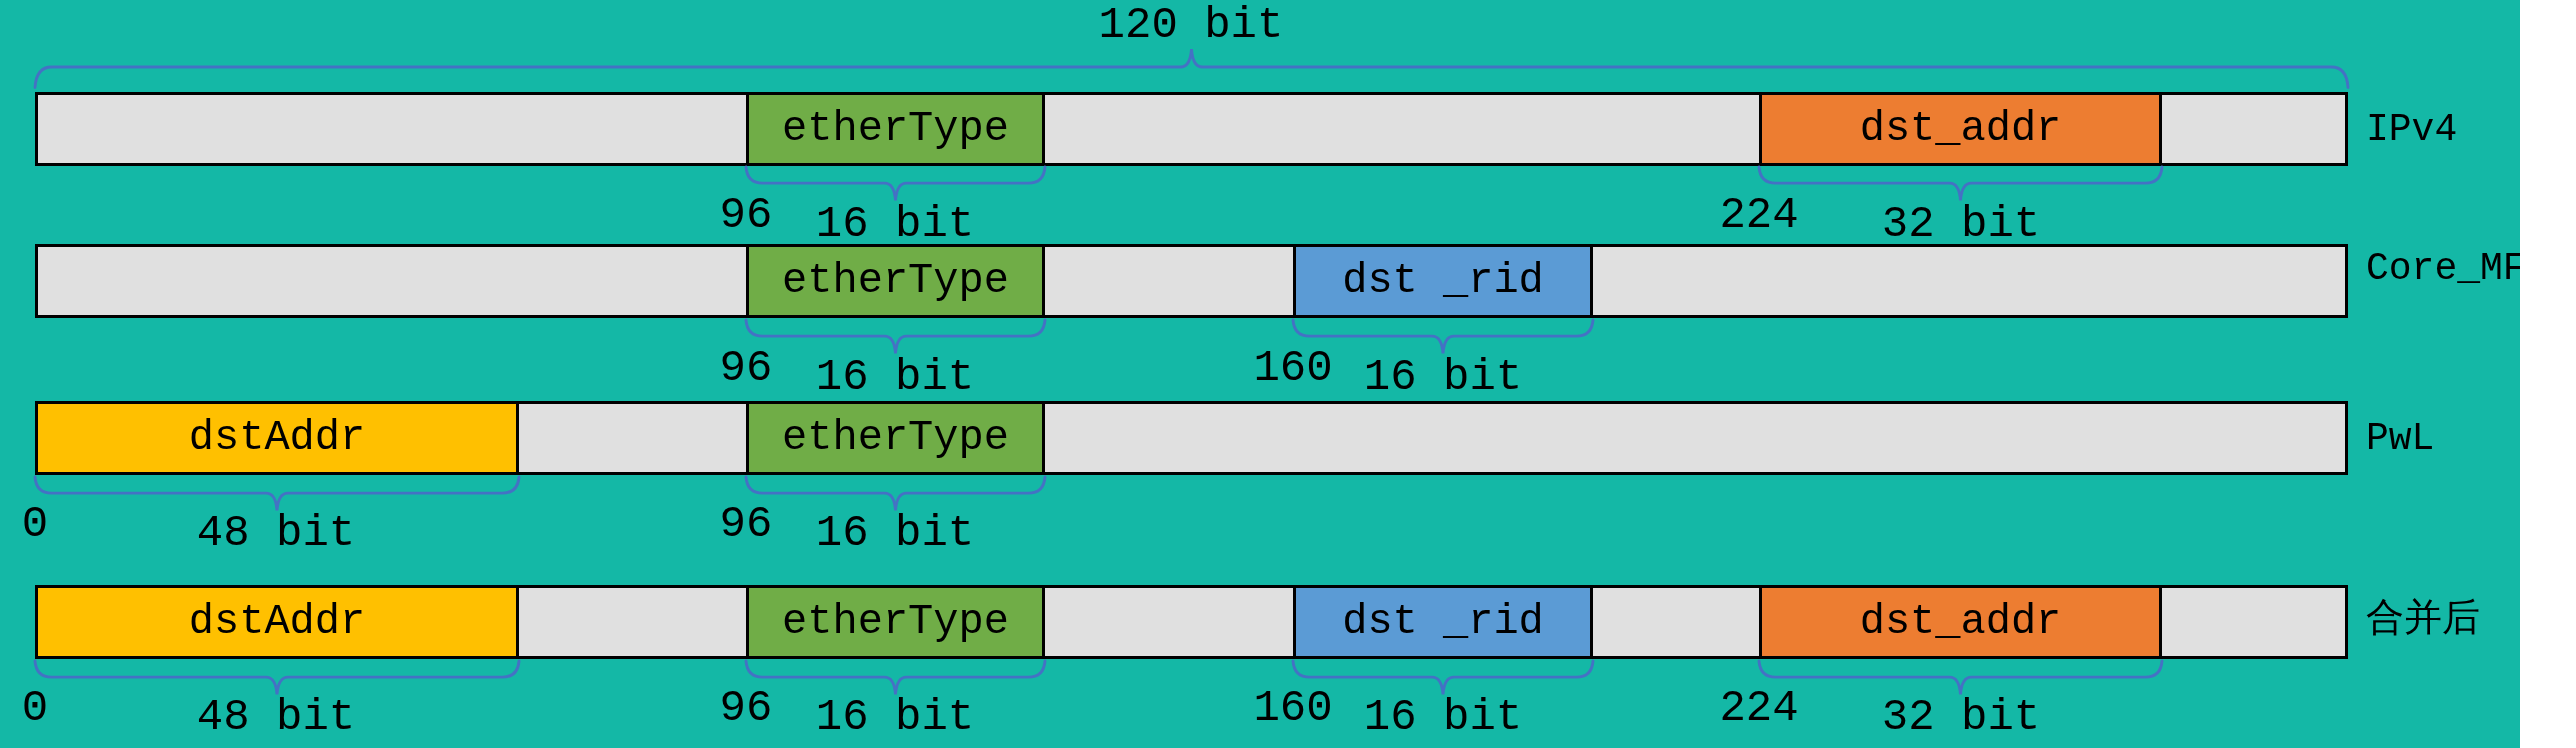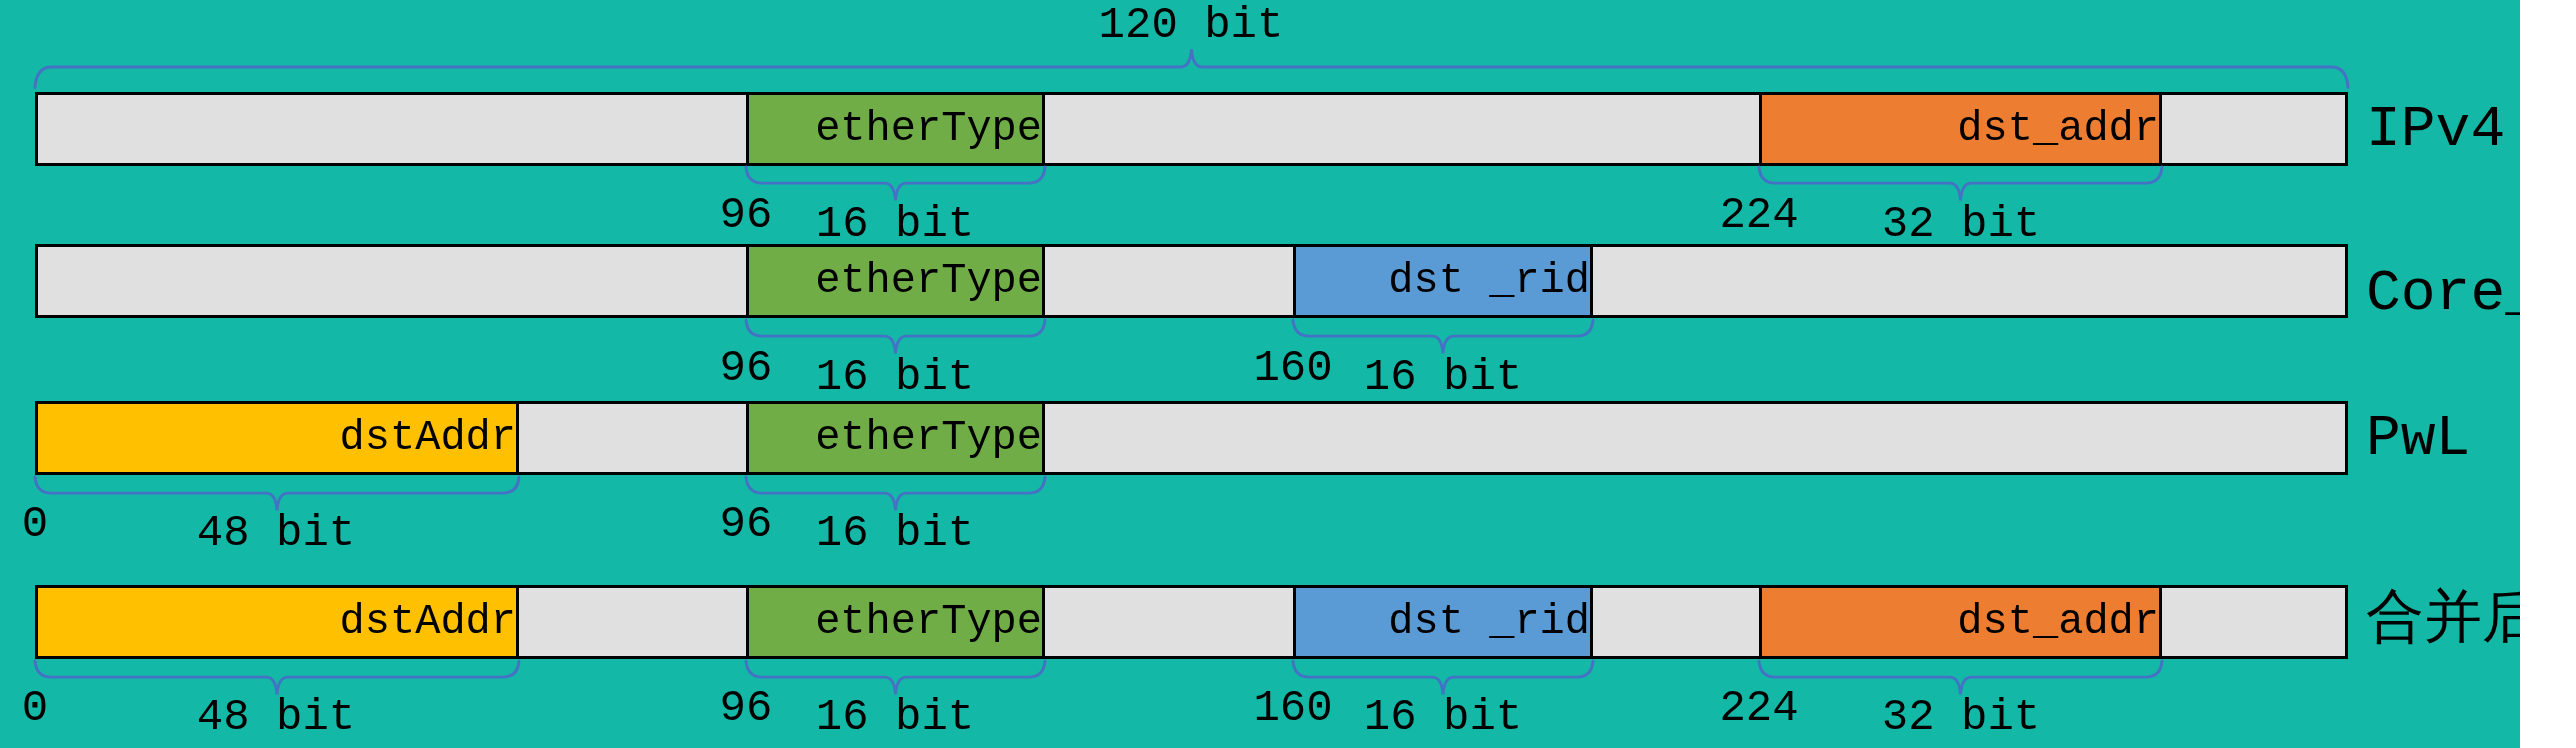"etherType" .segment { justify-content: flex-end -> center }
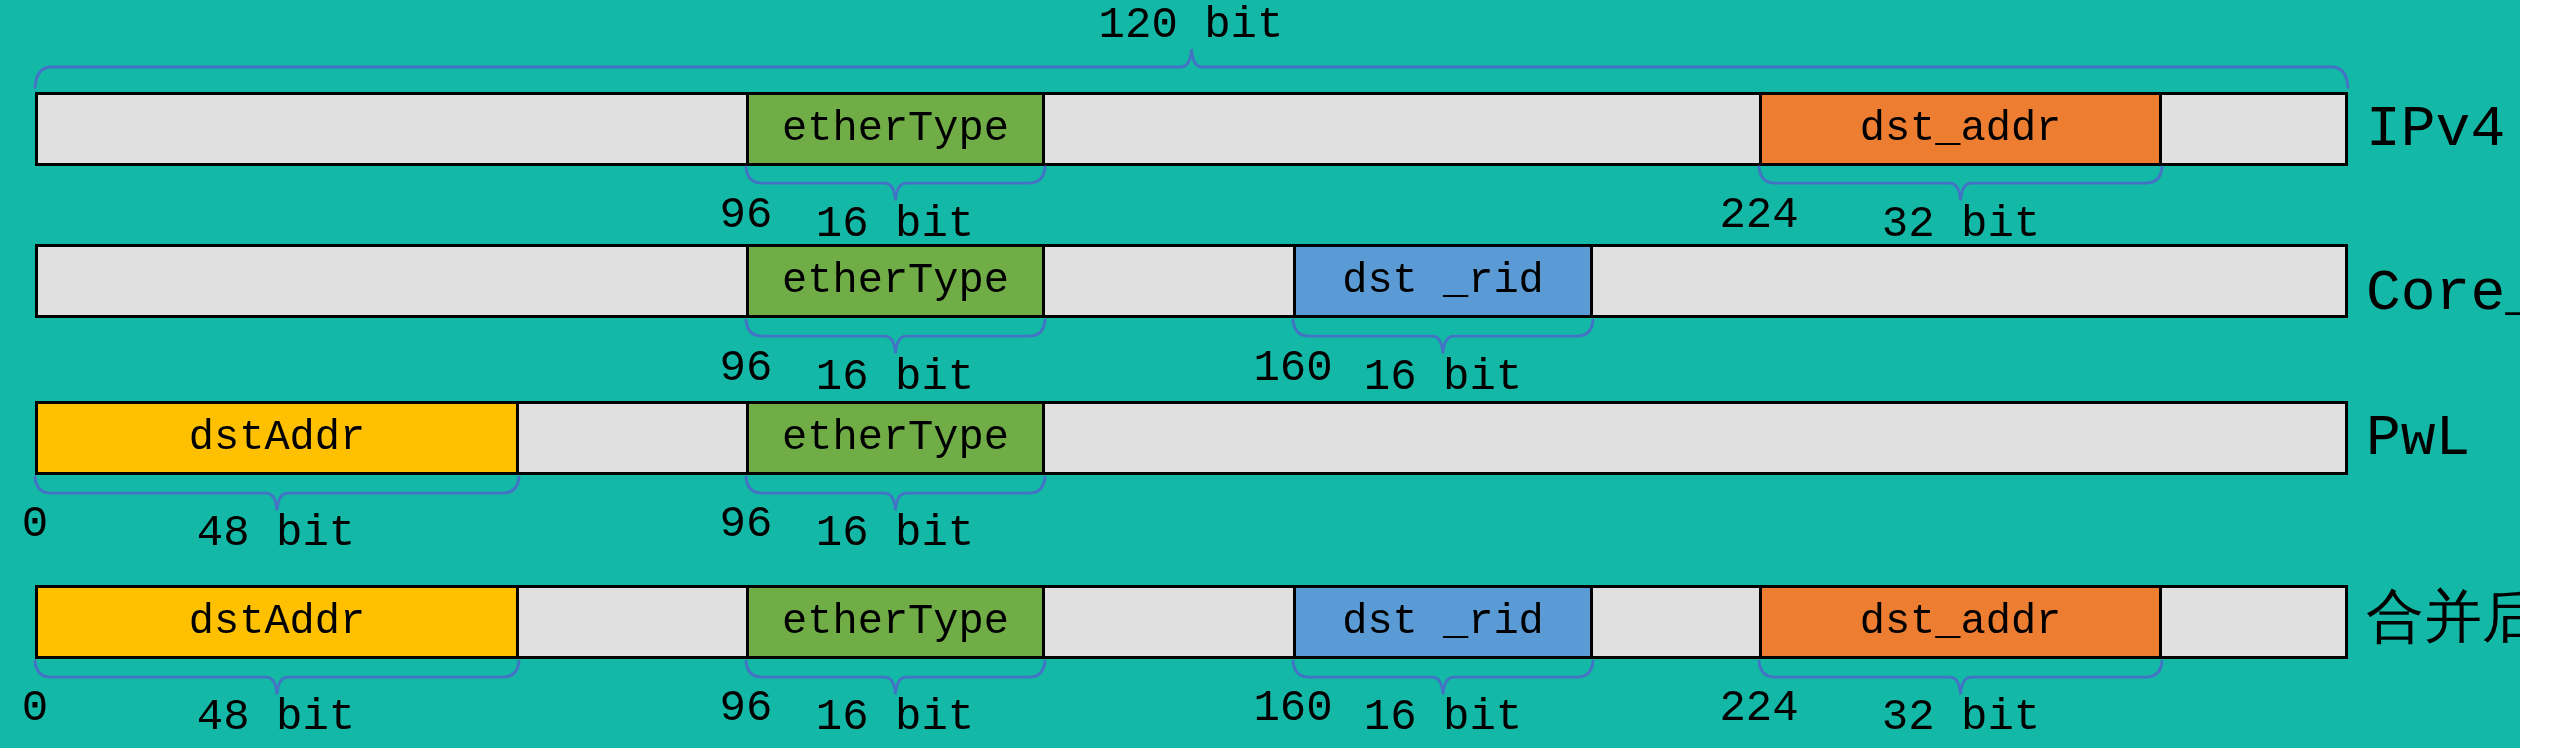"IPv4" .row-label { font-size: 58px -> 38px }
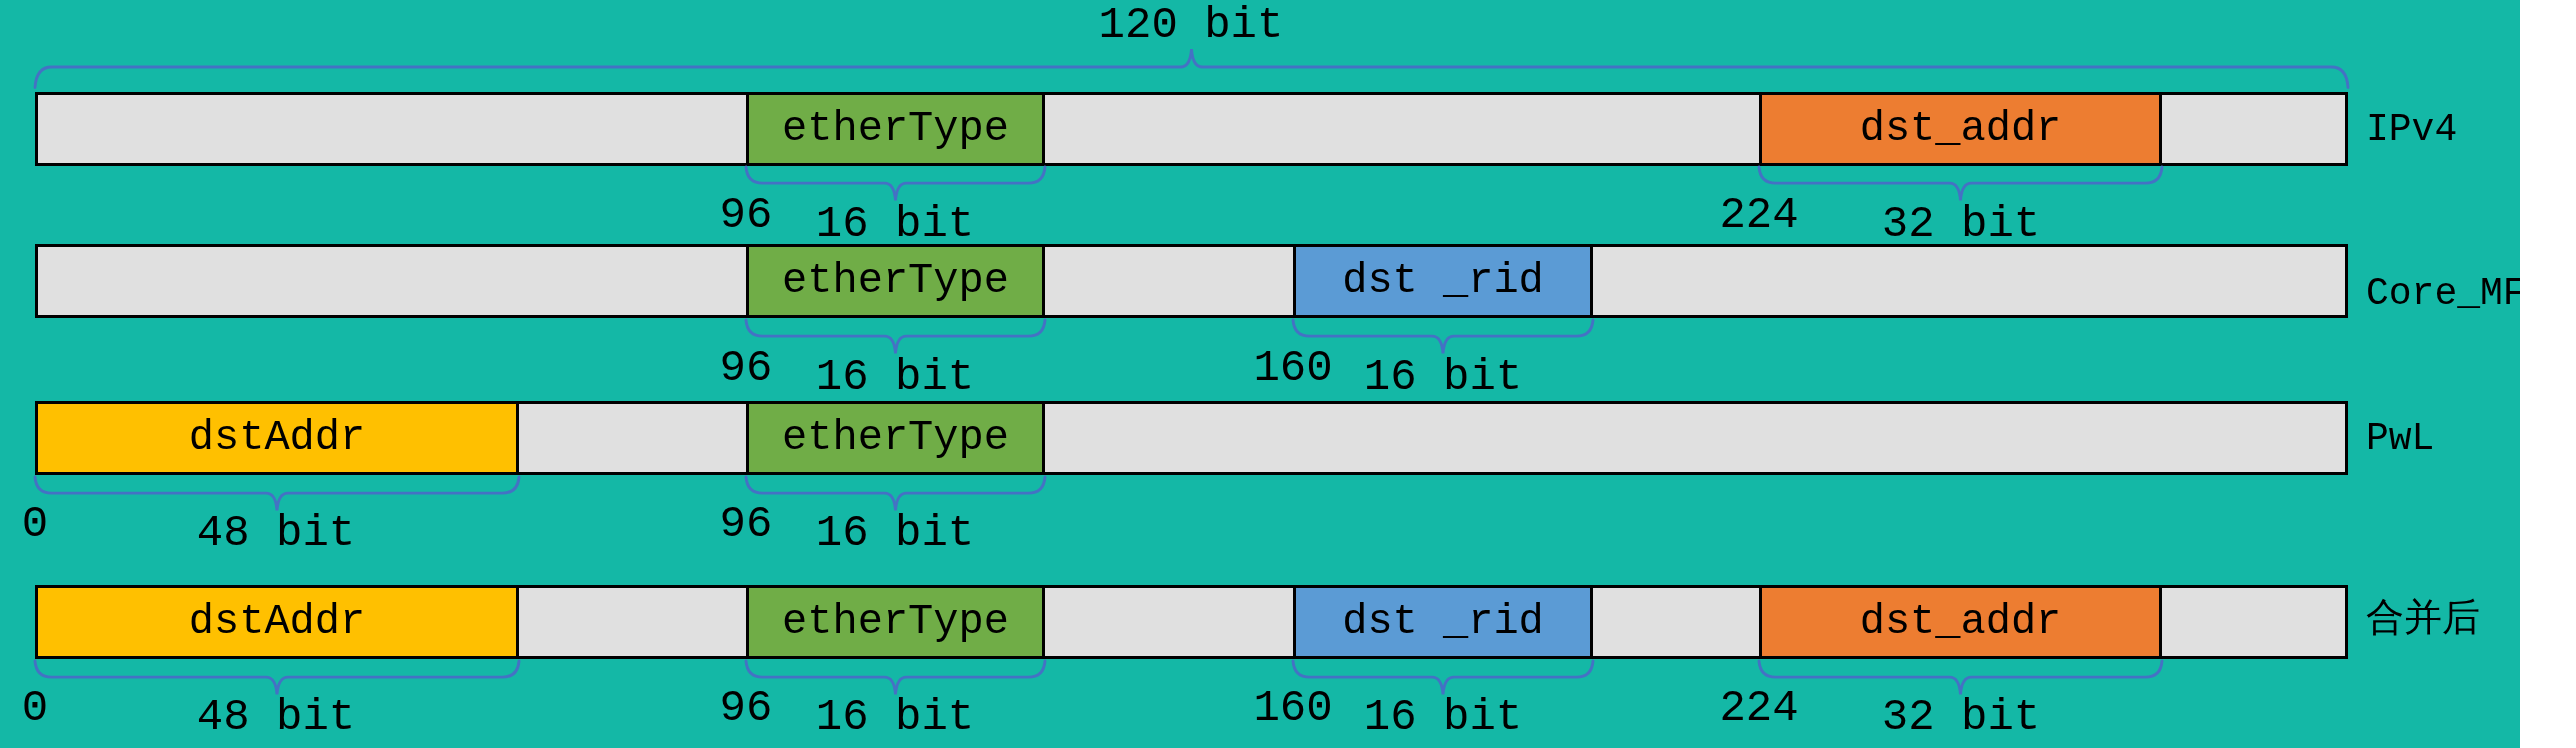"Core_MF" div.row-label { top: 256px -> 231px }
